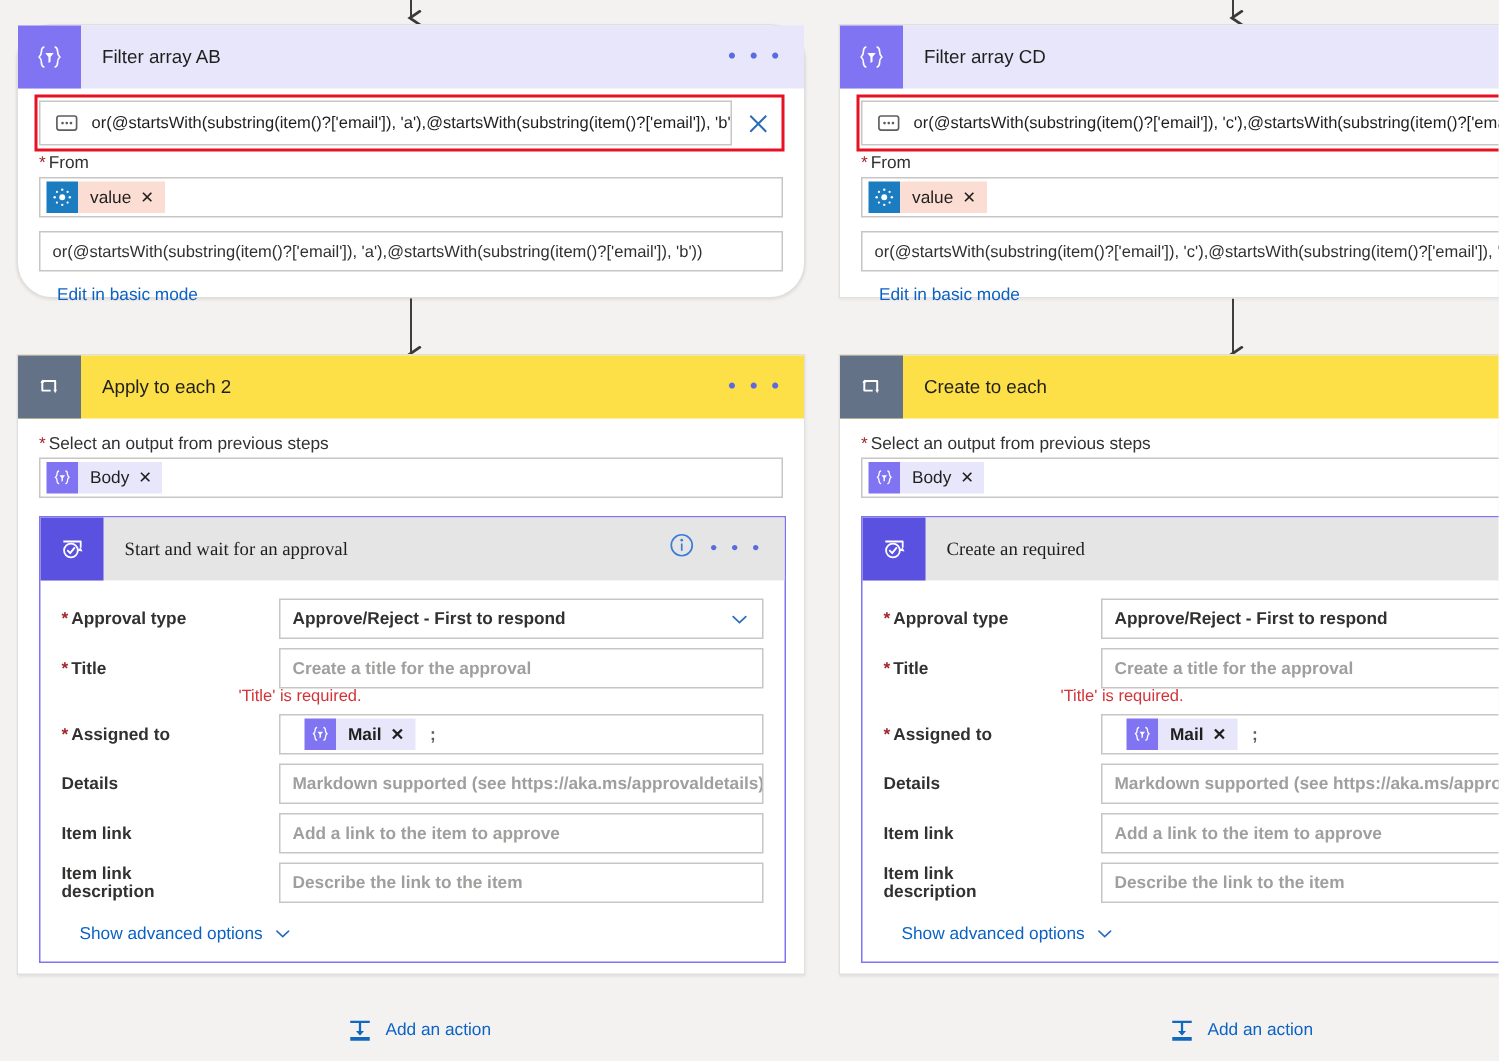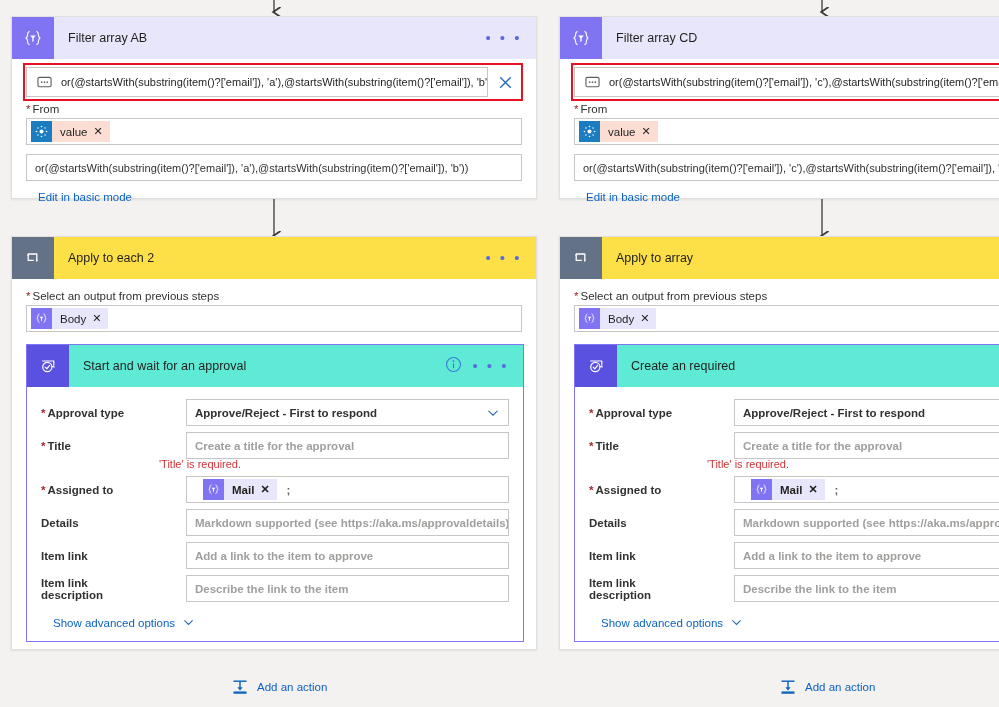"Filter array AB" div.card { border-radius: none -> 24px }
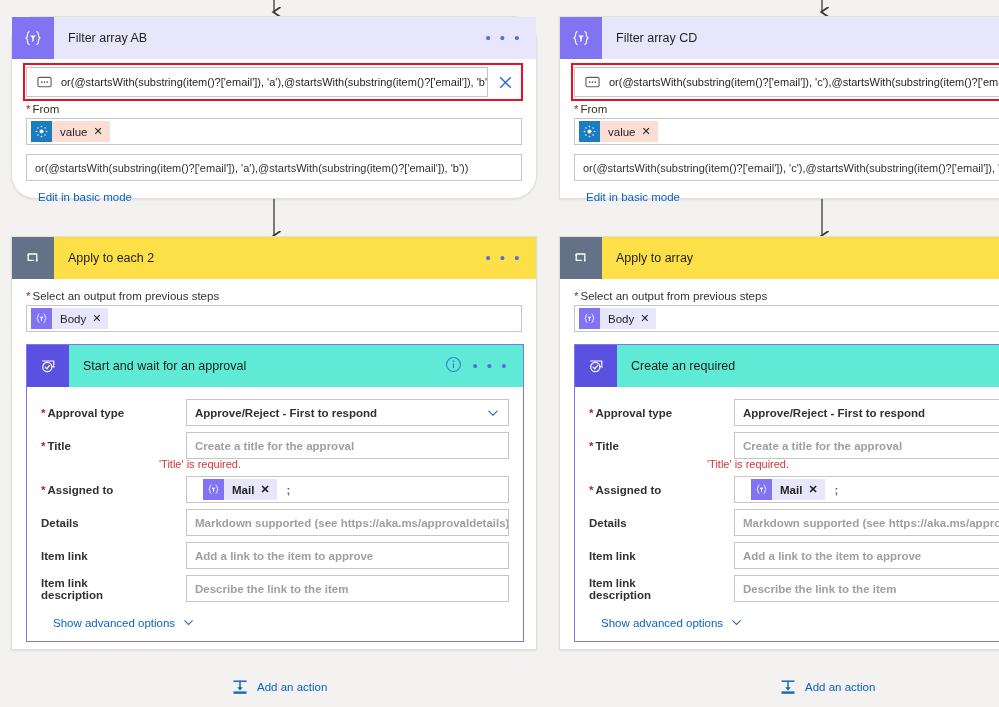"Apply to array" div.hdr-title { text: Apply to array -> Create to each }
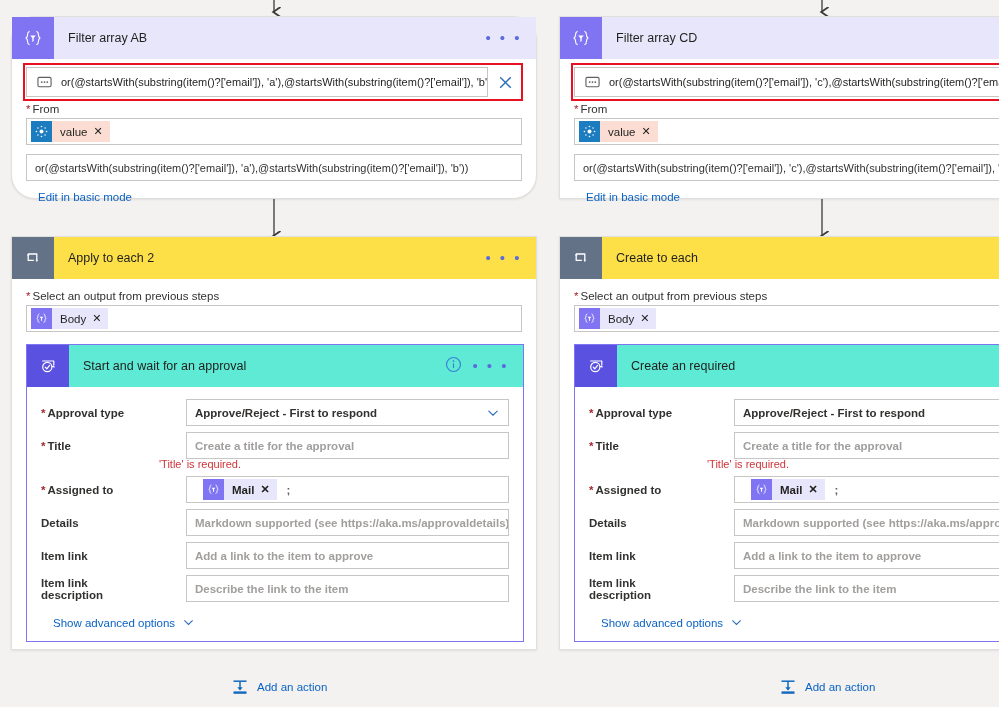"Start and wait for an" .hdr-appr { background: #5eead4 -> #e5e5e5; font-family: none -> Liberation Serif, serif }
